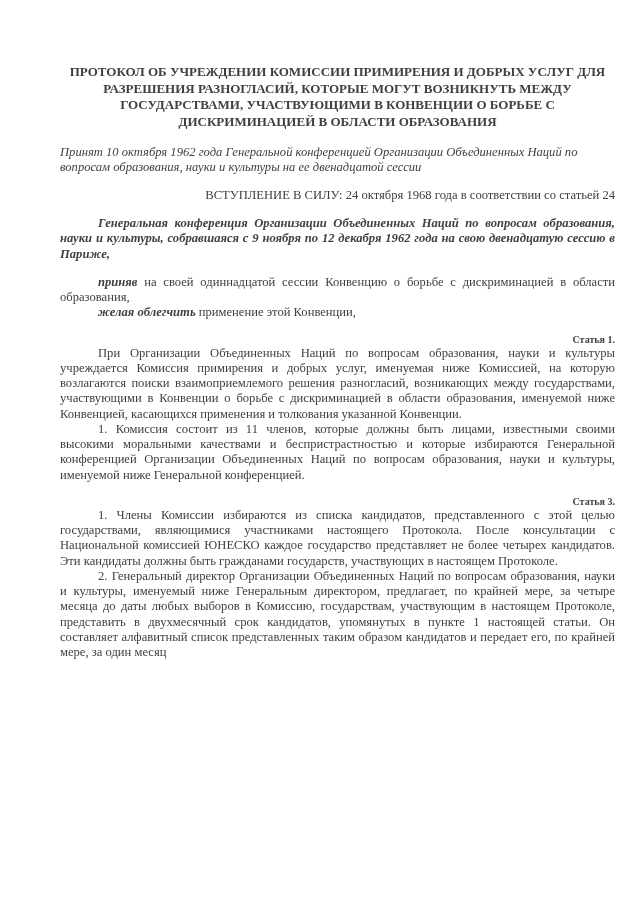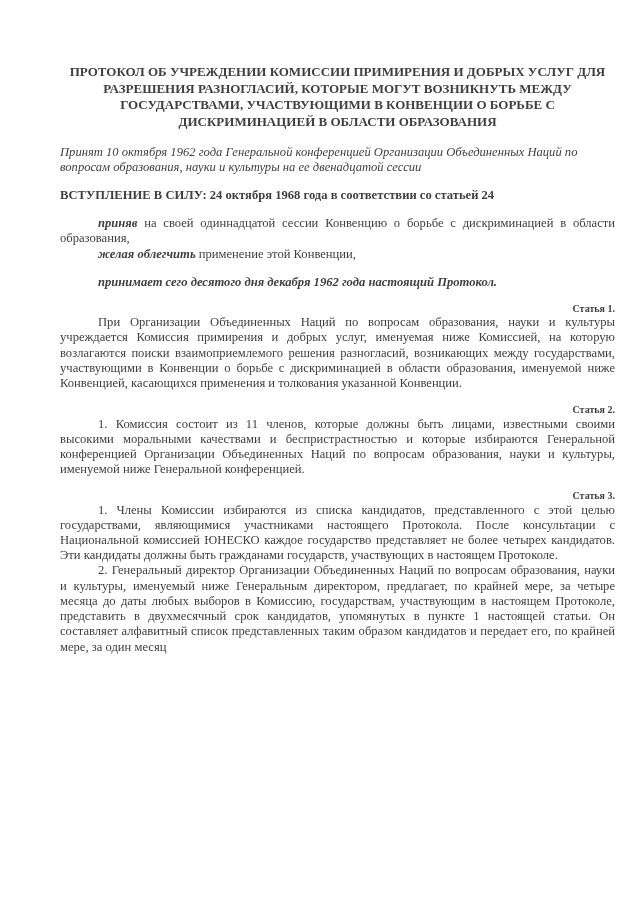"ВСТУПЛЕНИЕ В СИЛУ: 24 октября" .entry-into-force { font-weight: bold -> normal; text-align: left -> right }
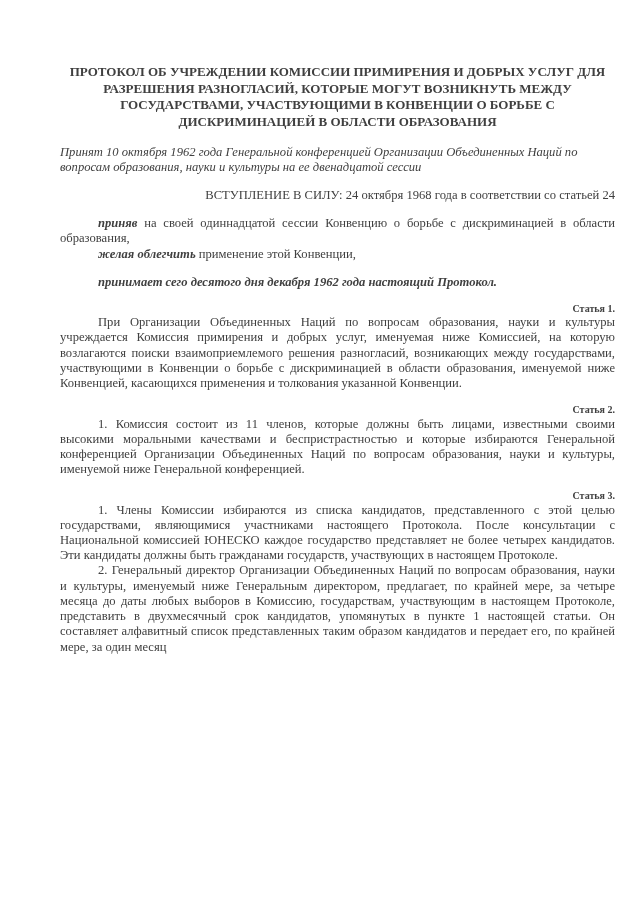"Генеральная конференция Организации" p.preamble-opening { html: none -> <p>Генеральная конференция Организации Объединенных Наций по вопросам образования, науки и культуры, собравшаяся с 9 ноября по 12 декабря 1962 года на свою двенадцатую сессию в Париже,</p> }
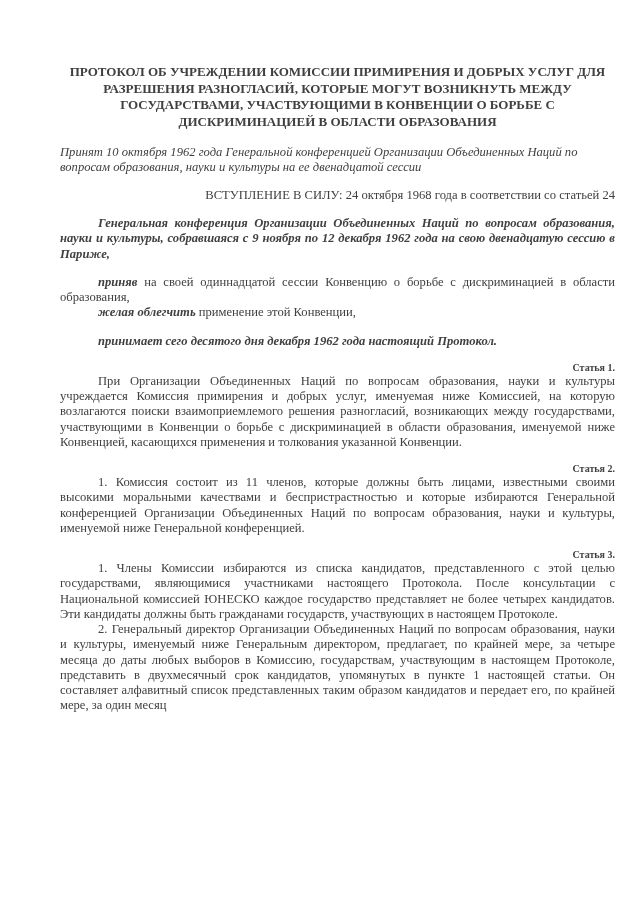"принимает сего десятого дня декабря" p.enactment { html: <p>принимает сего десятого дня декабря 1962 года настоящий Протокол.</p> -> none }
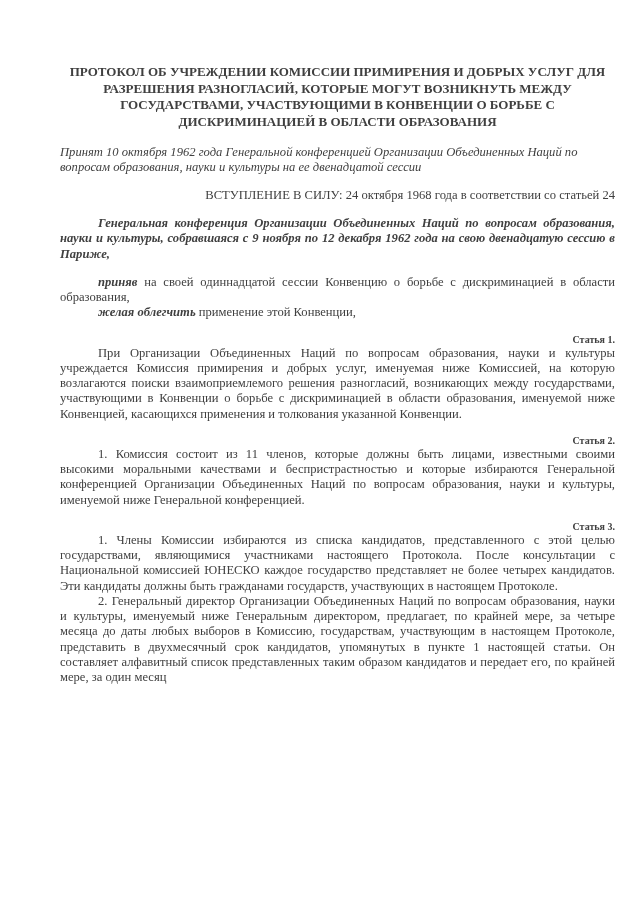"Статья 2." h2.article-heading { html: <h2>Статья 2.</h2> -> none }
